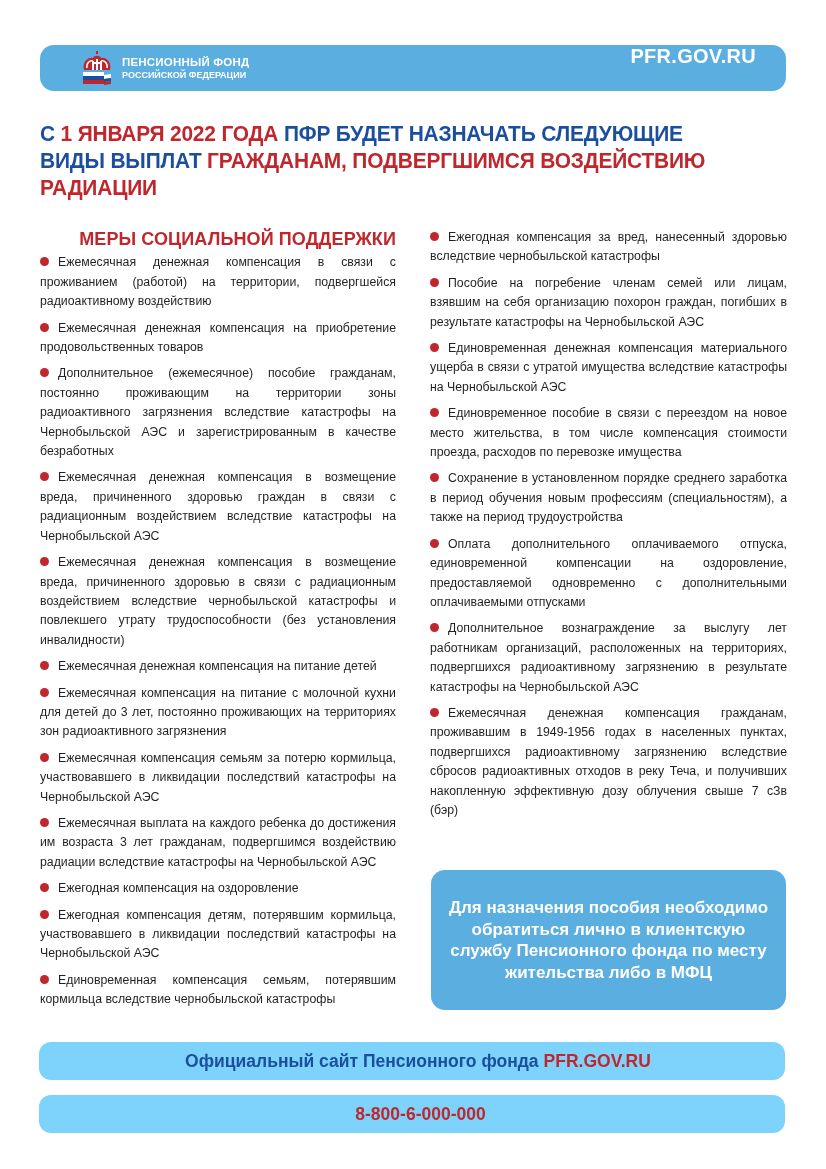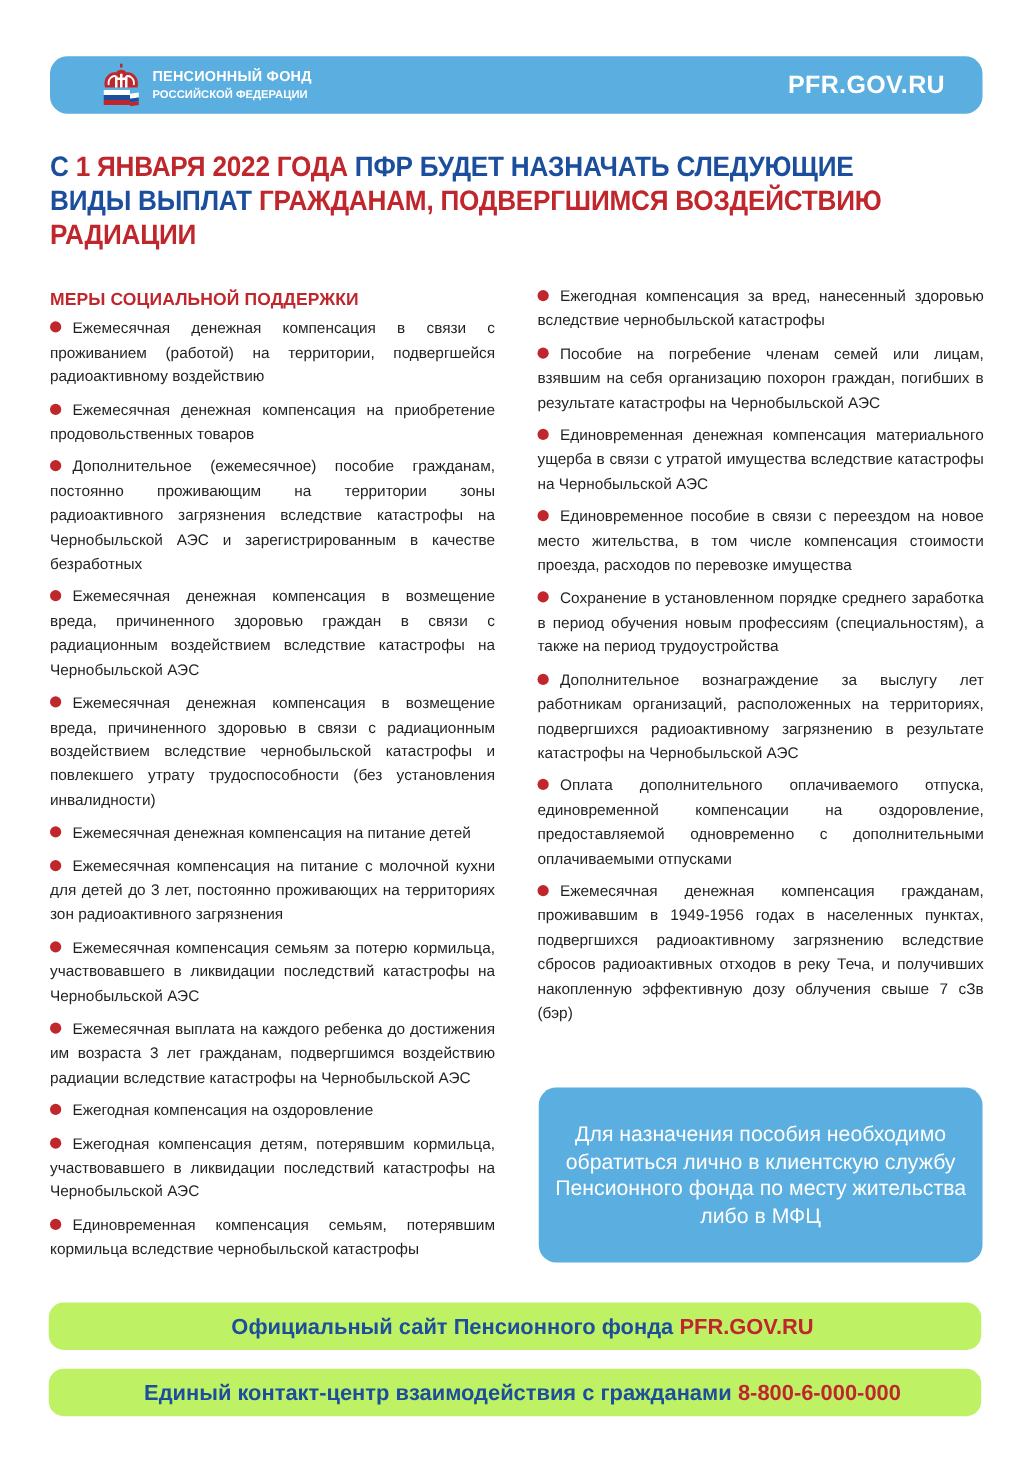"ПЕНСИОННЫЙ ФОНД" .header-bar { align-items: center -> none }
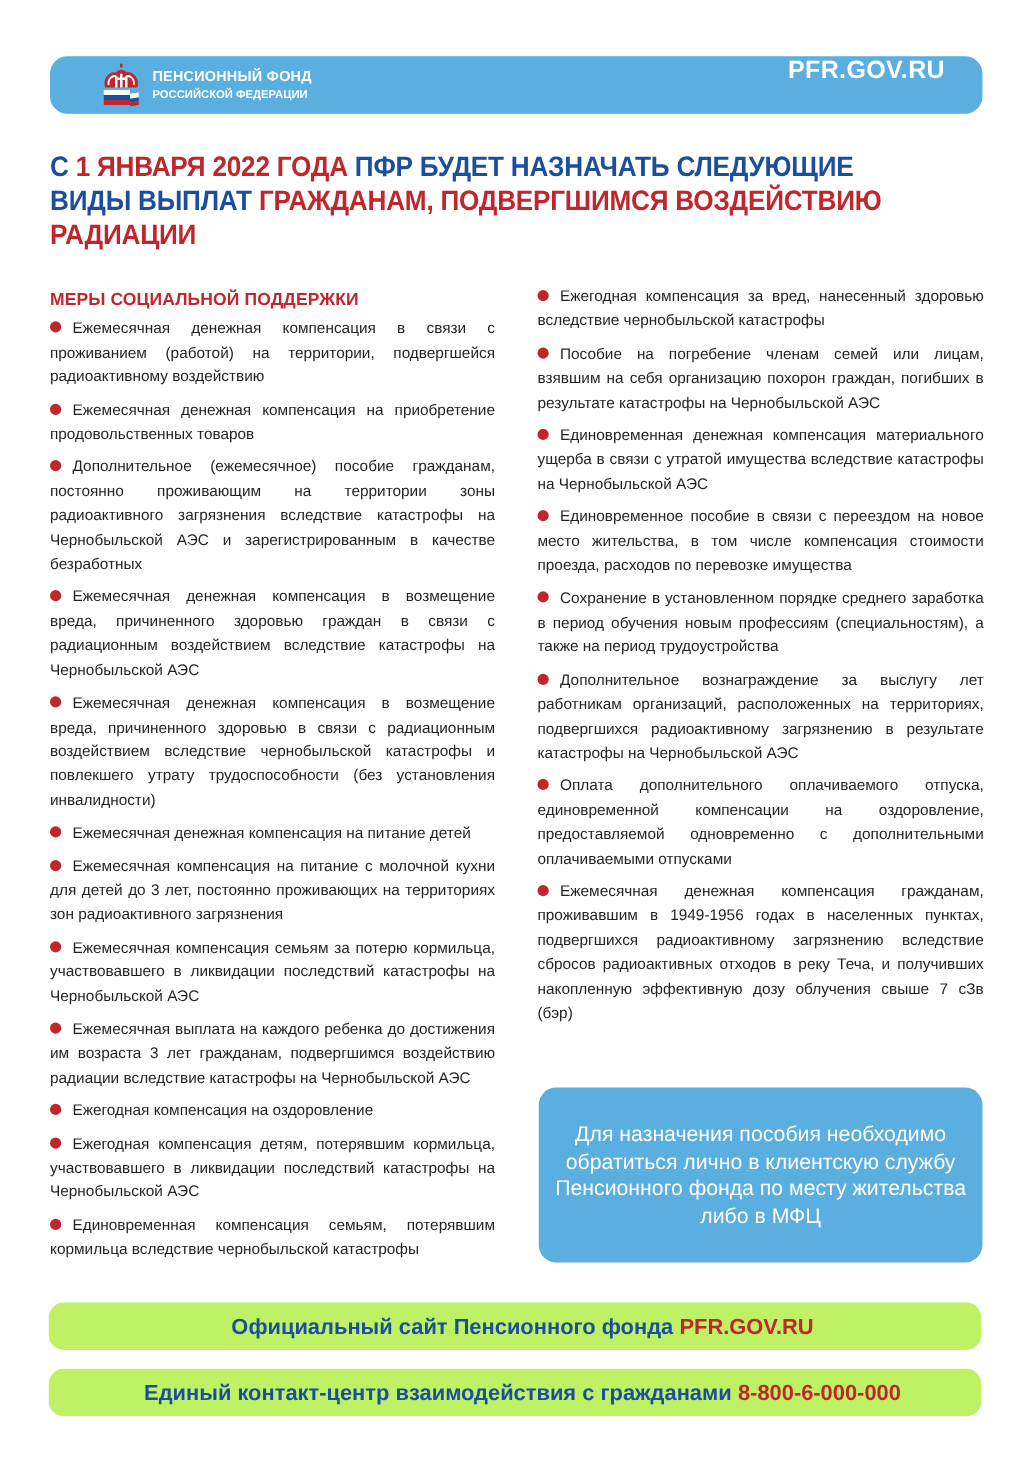"МЕРЫ СОЦИАЛЬНОЙ ПОДДЕРЖКИ" .section-heading { font-size: 14px -> 18px; text-align: none -> right }
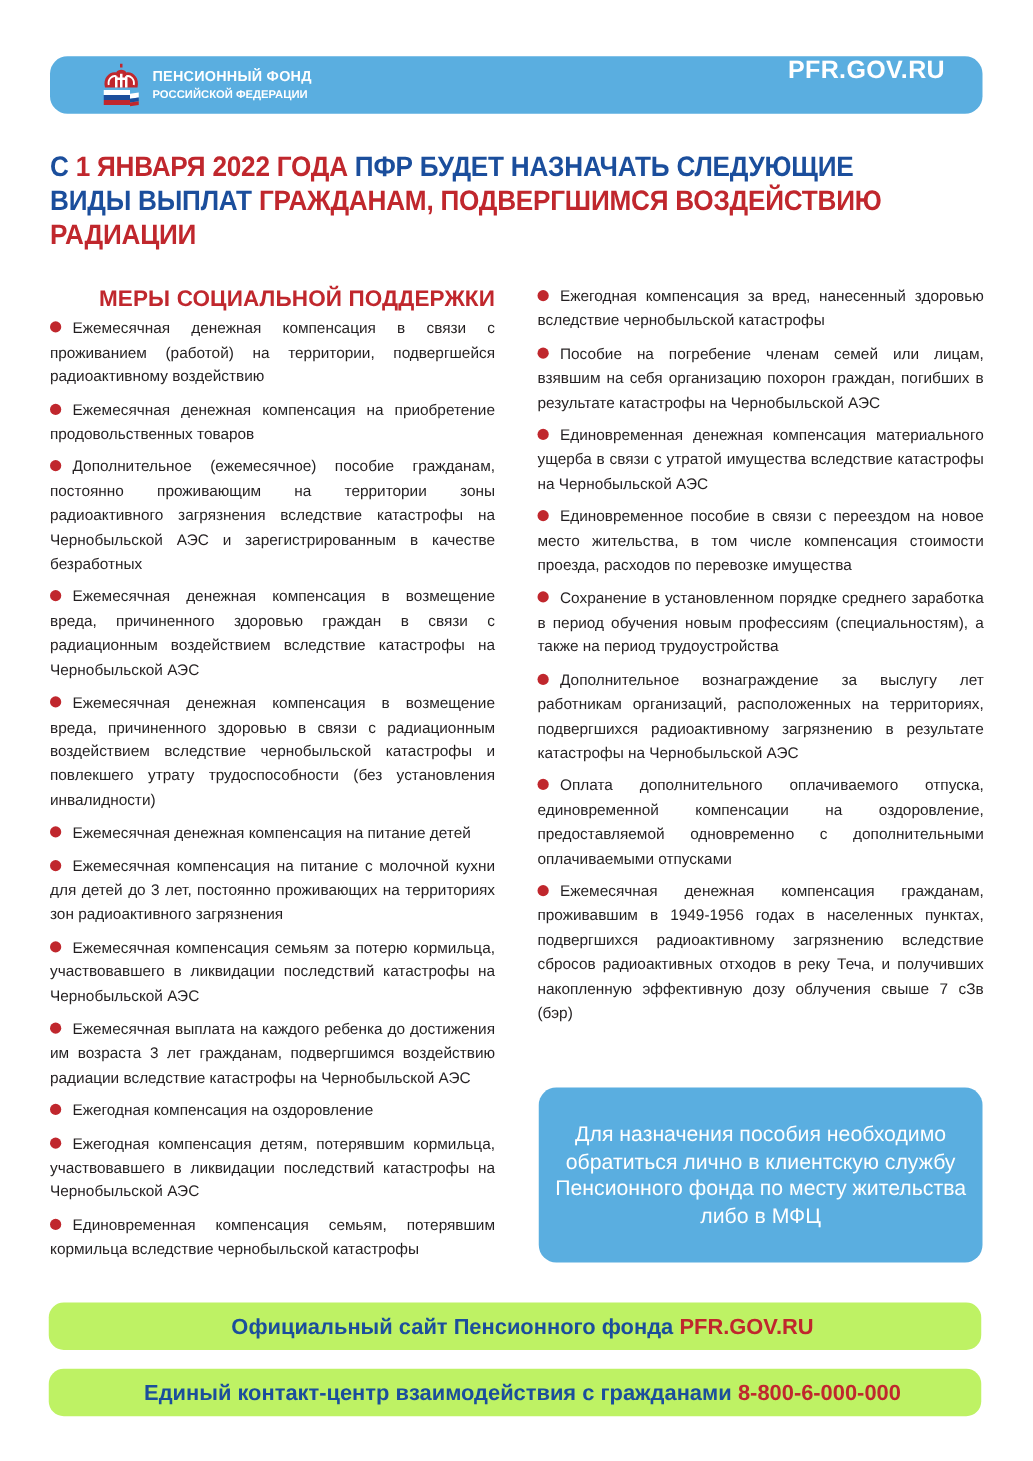"Дополнительное вознаграждение за выслугу" div.item { order: before "Оплата дополнительного оплачиваемого" -> after "Оплата дополнительного оплачиваемого" }
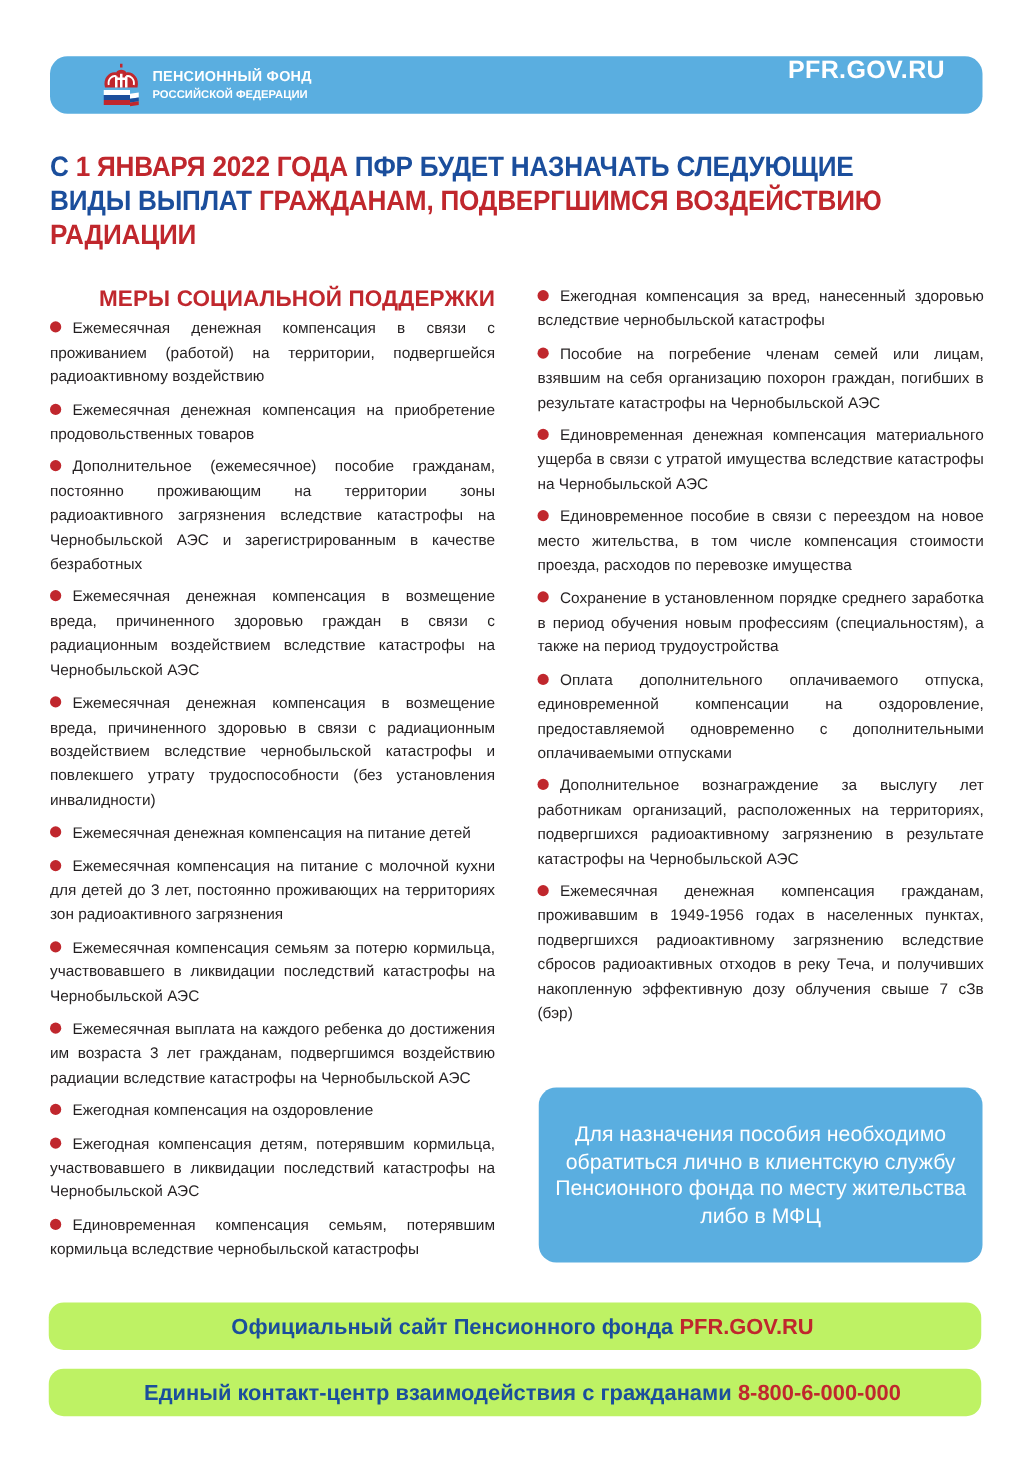"Для назначения пособия необходимо" .cta-box { font-weight: normal -> bold }
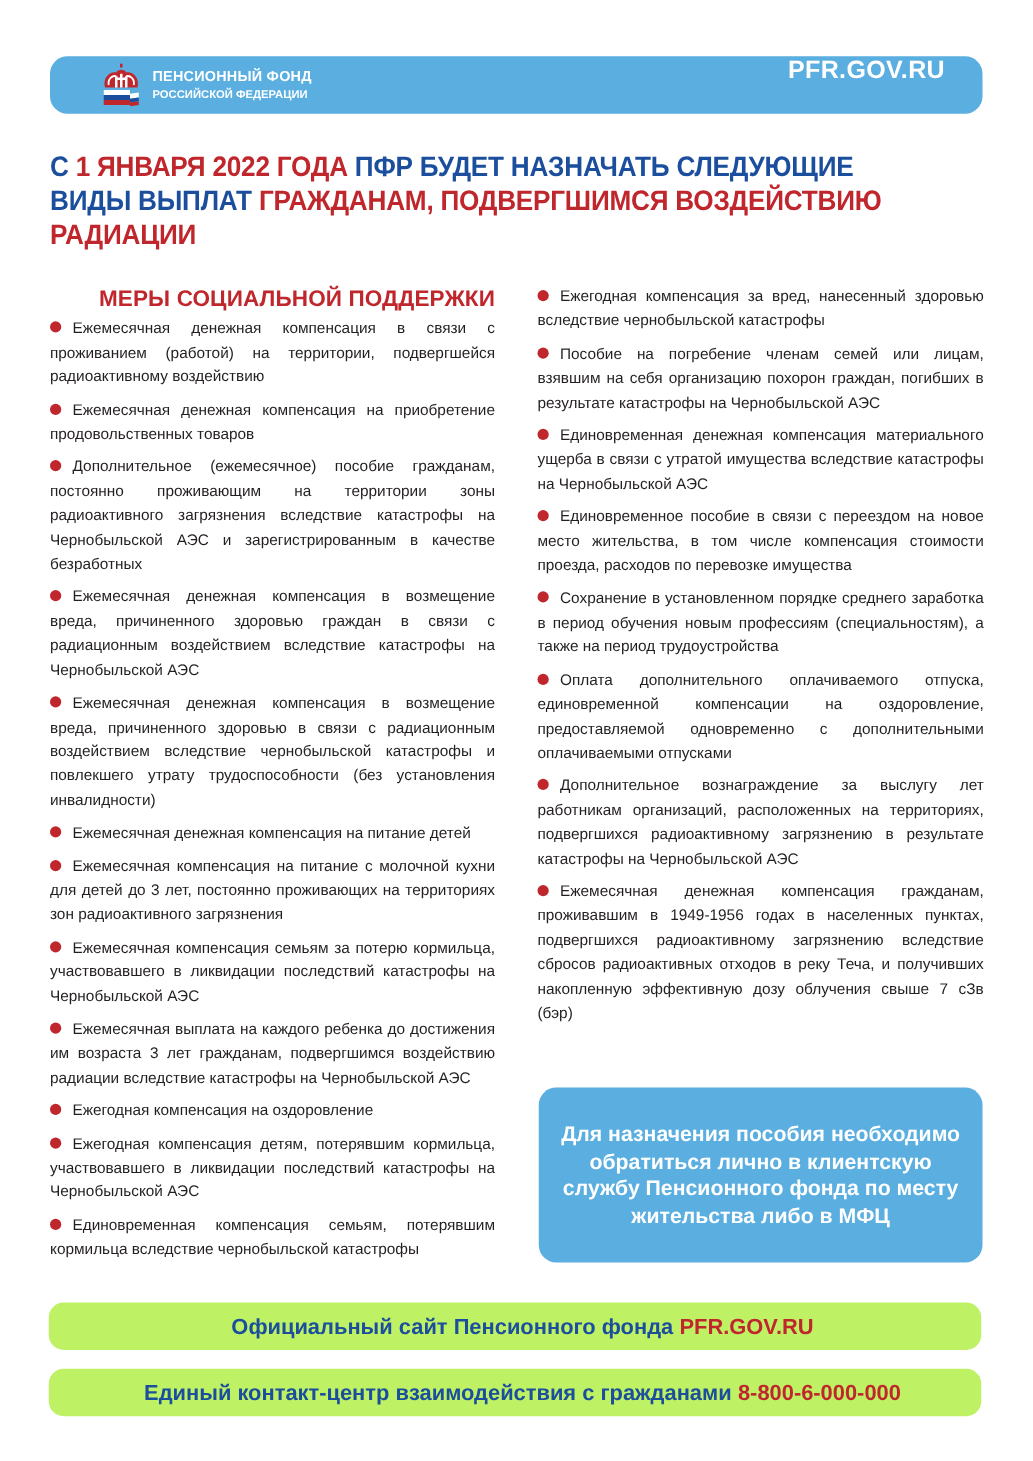"Официальный сайт Пенсионного фонда" .footer-bar { background: #bef264 -> #7dd3fc }
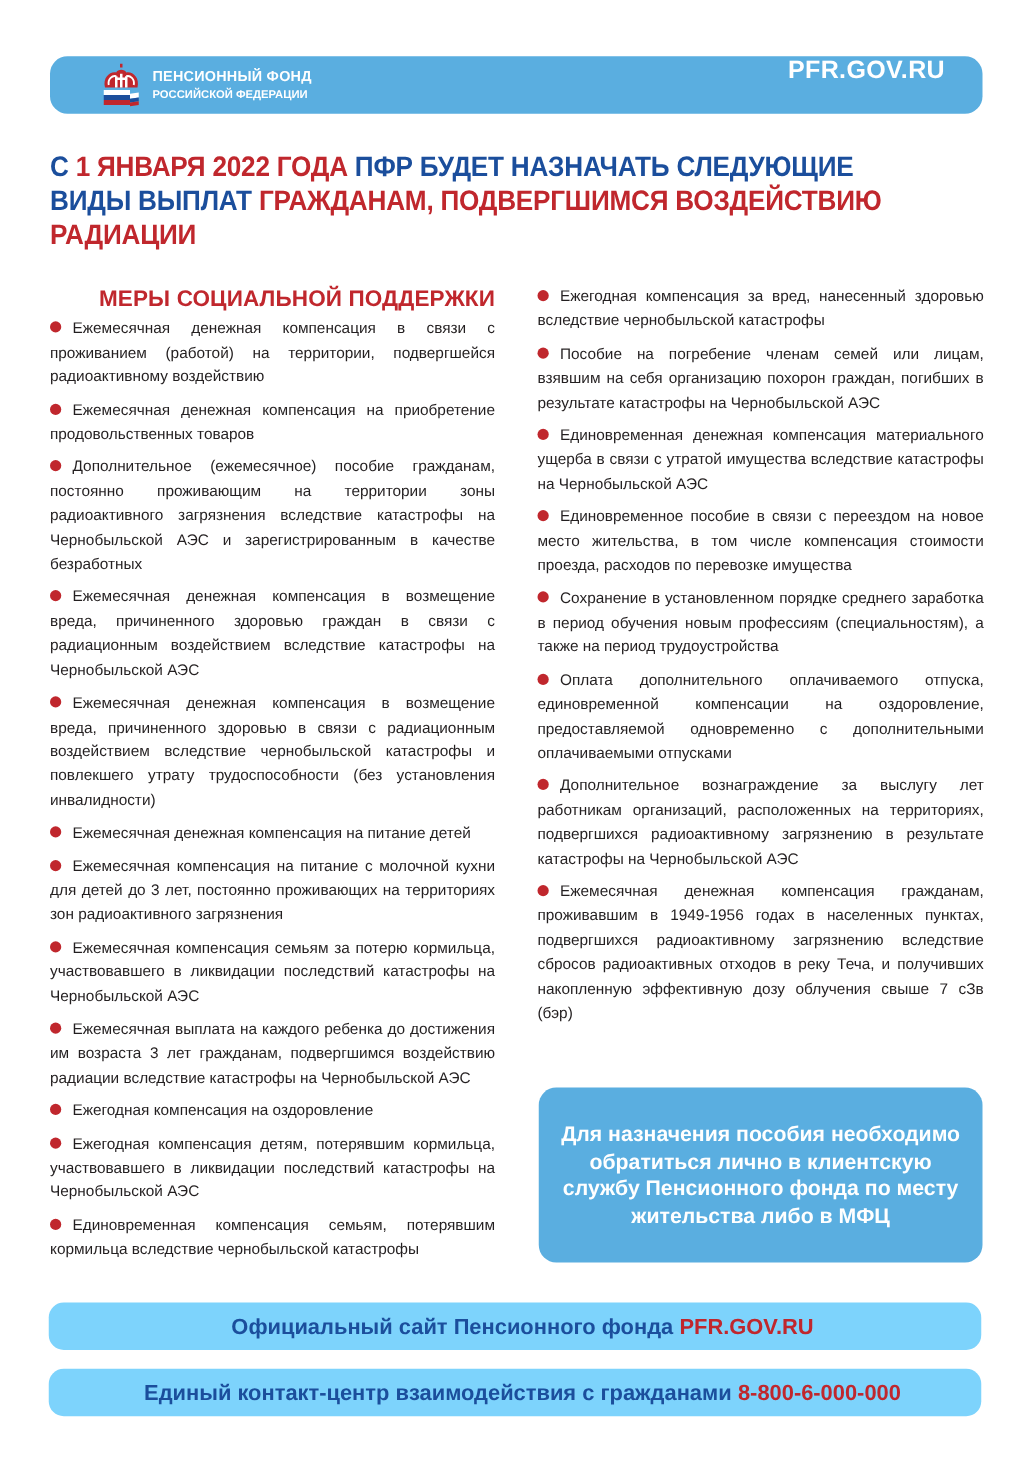"Единый контакт-центр взаимодействия с" span { html: <span>Единый контакт-центр взаимодействия с гражданами</span> -> none }
